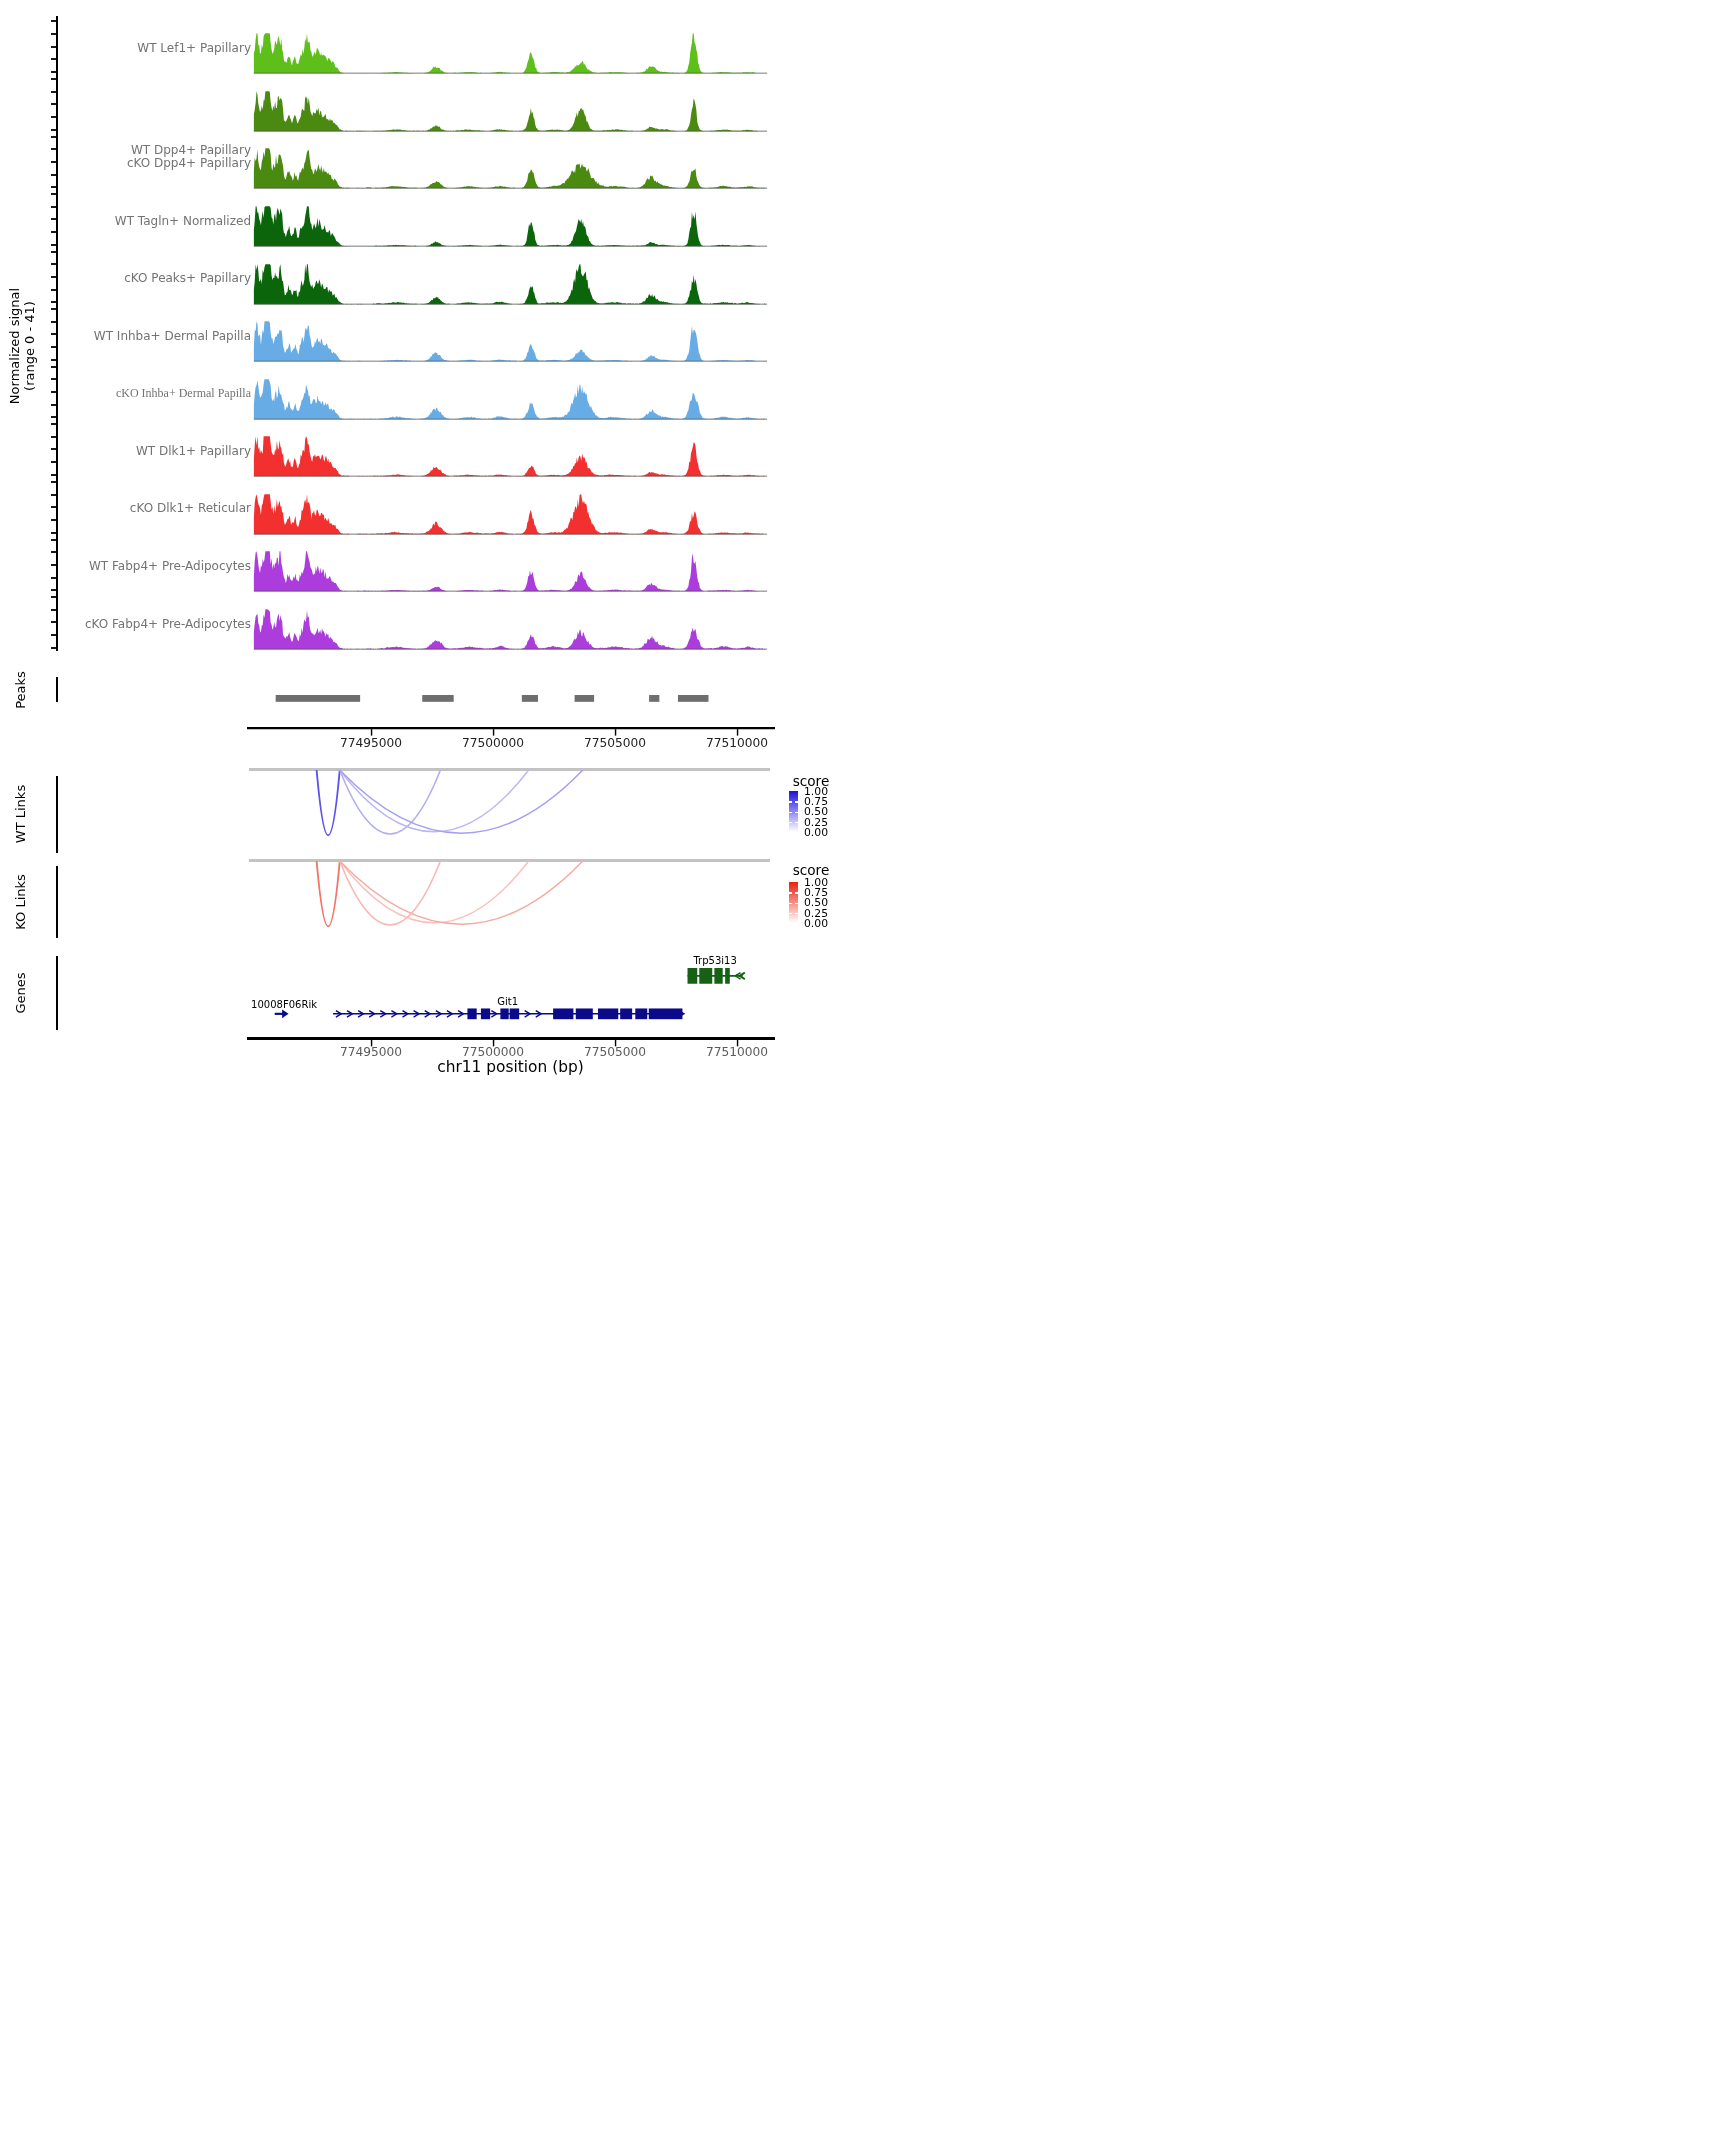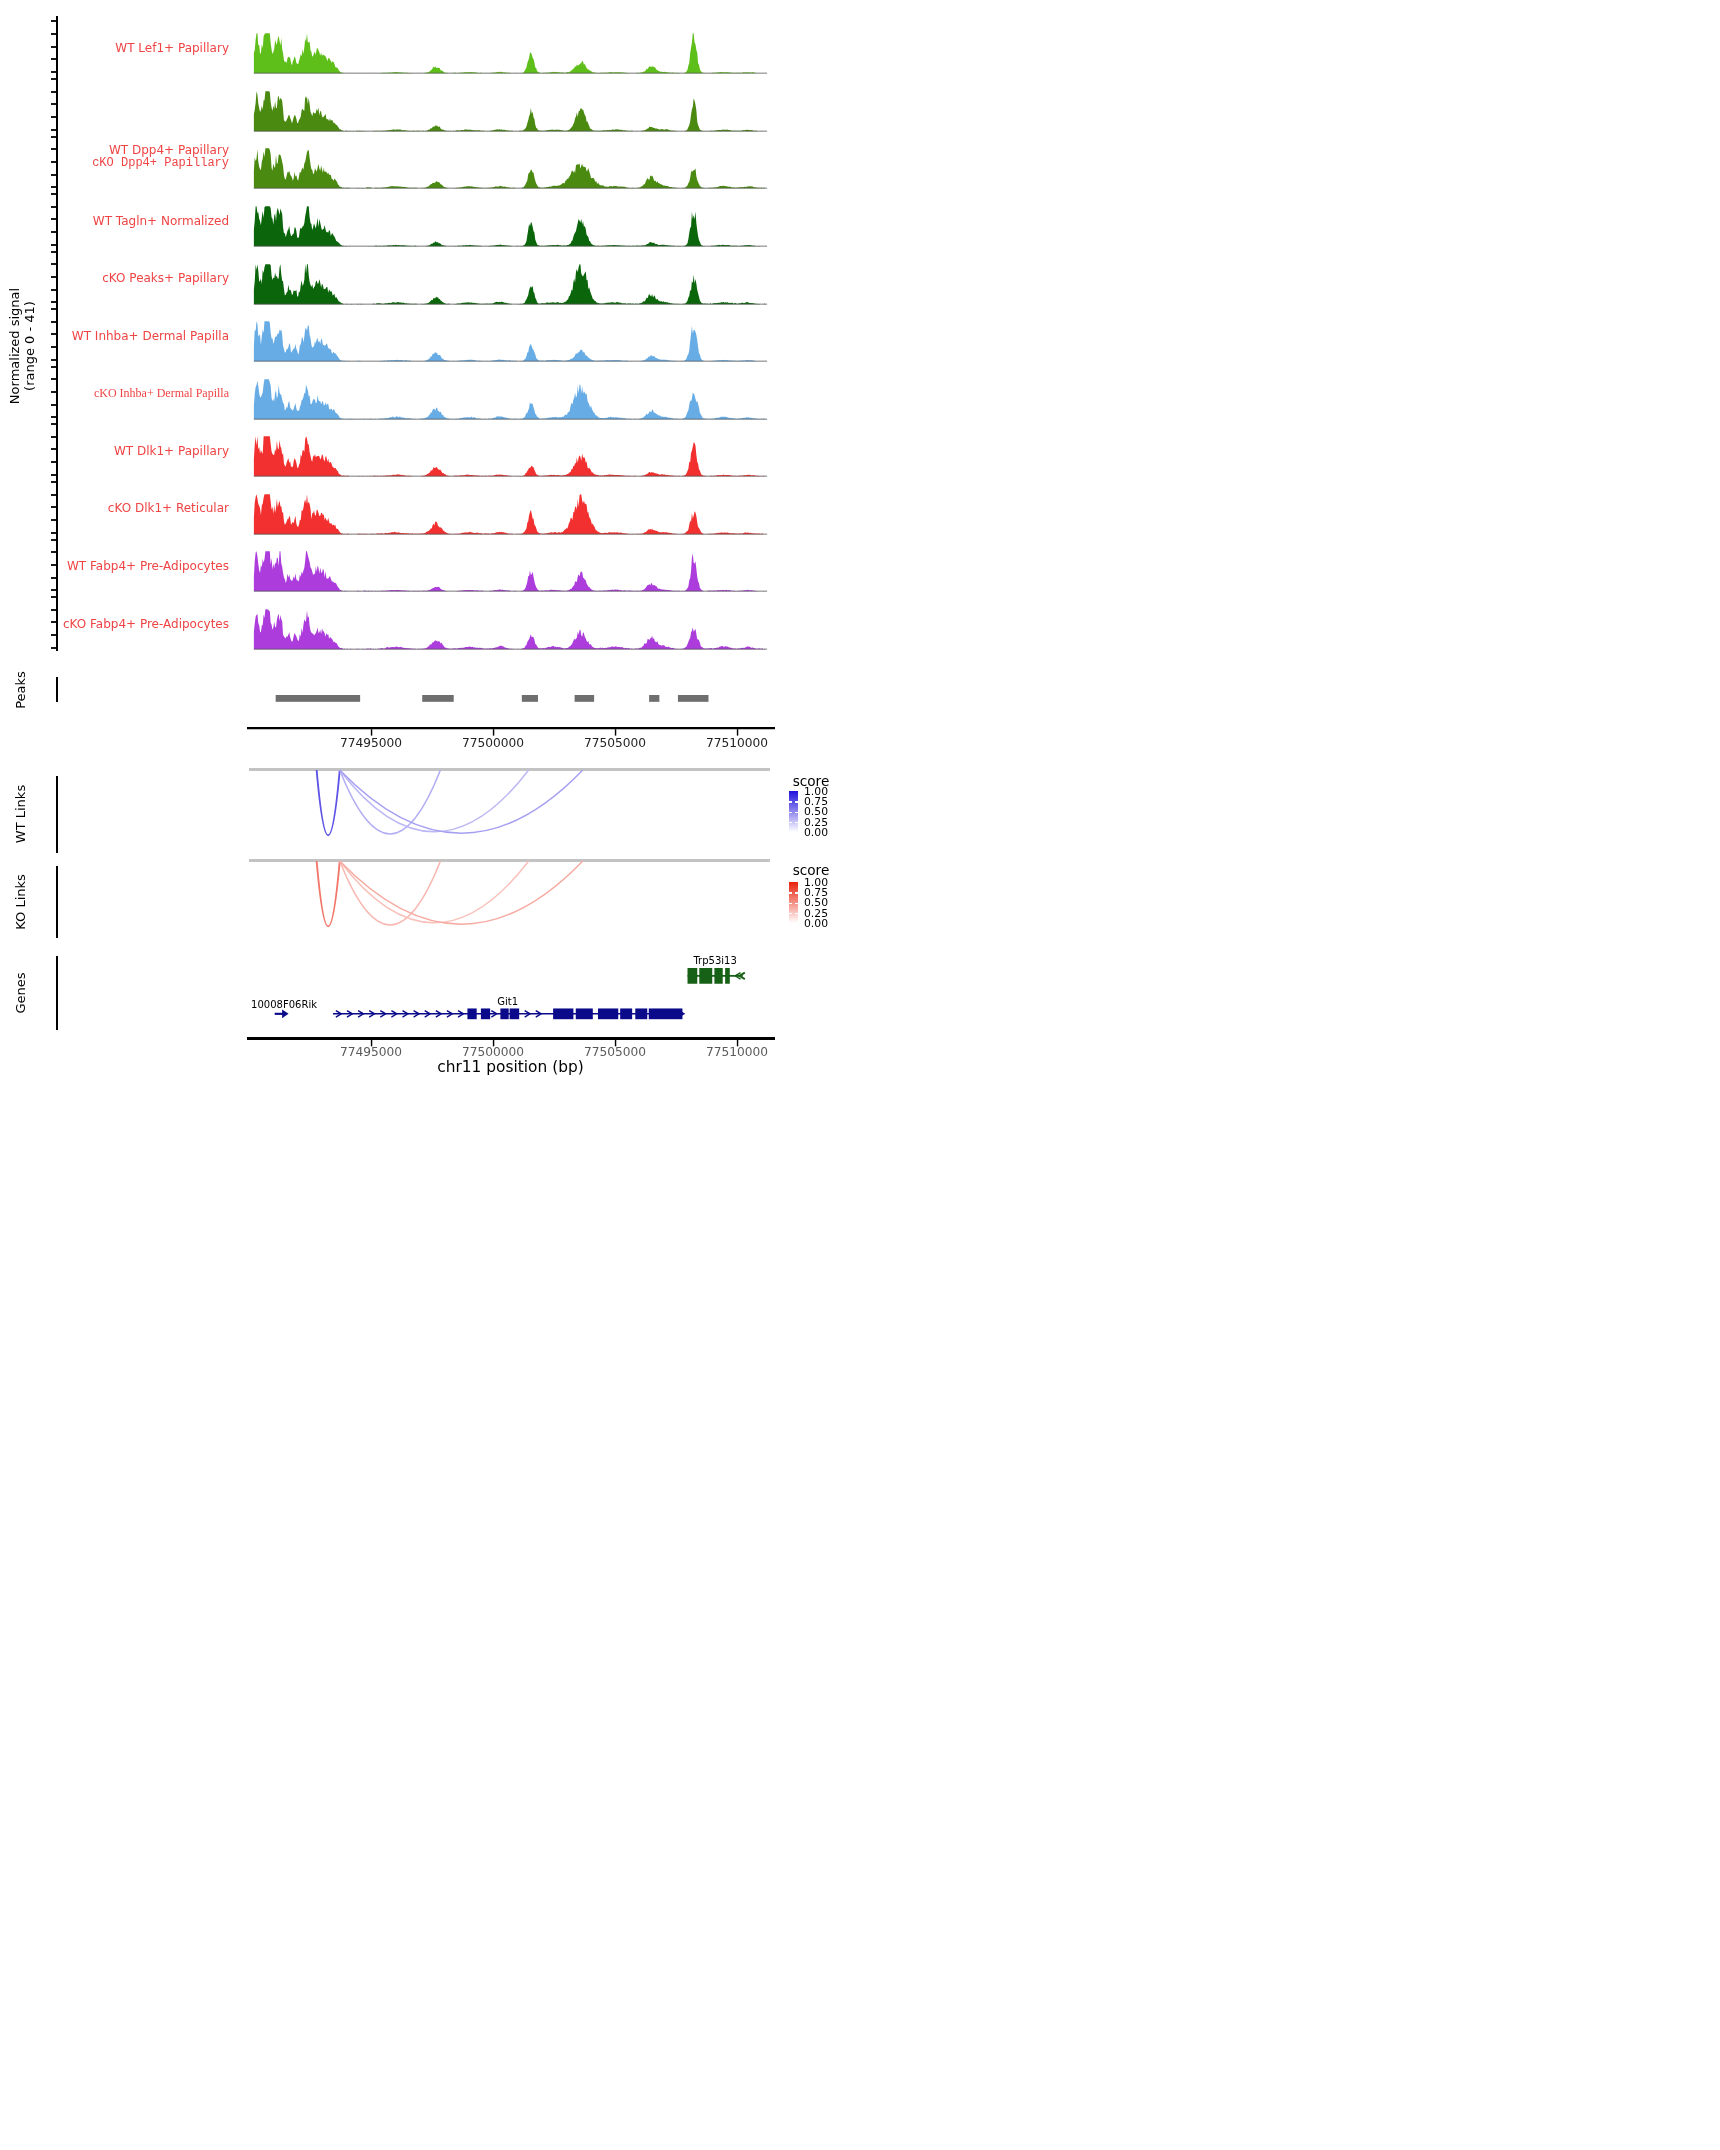"WT Lef1+ Papillary" .tracklabel { color: #ef4444 -> #737373; left: 2px -> 24px }
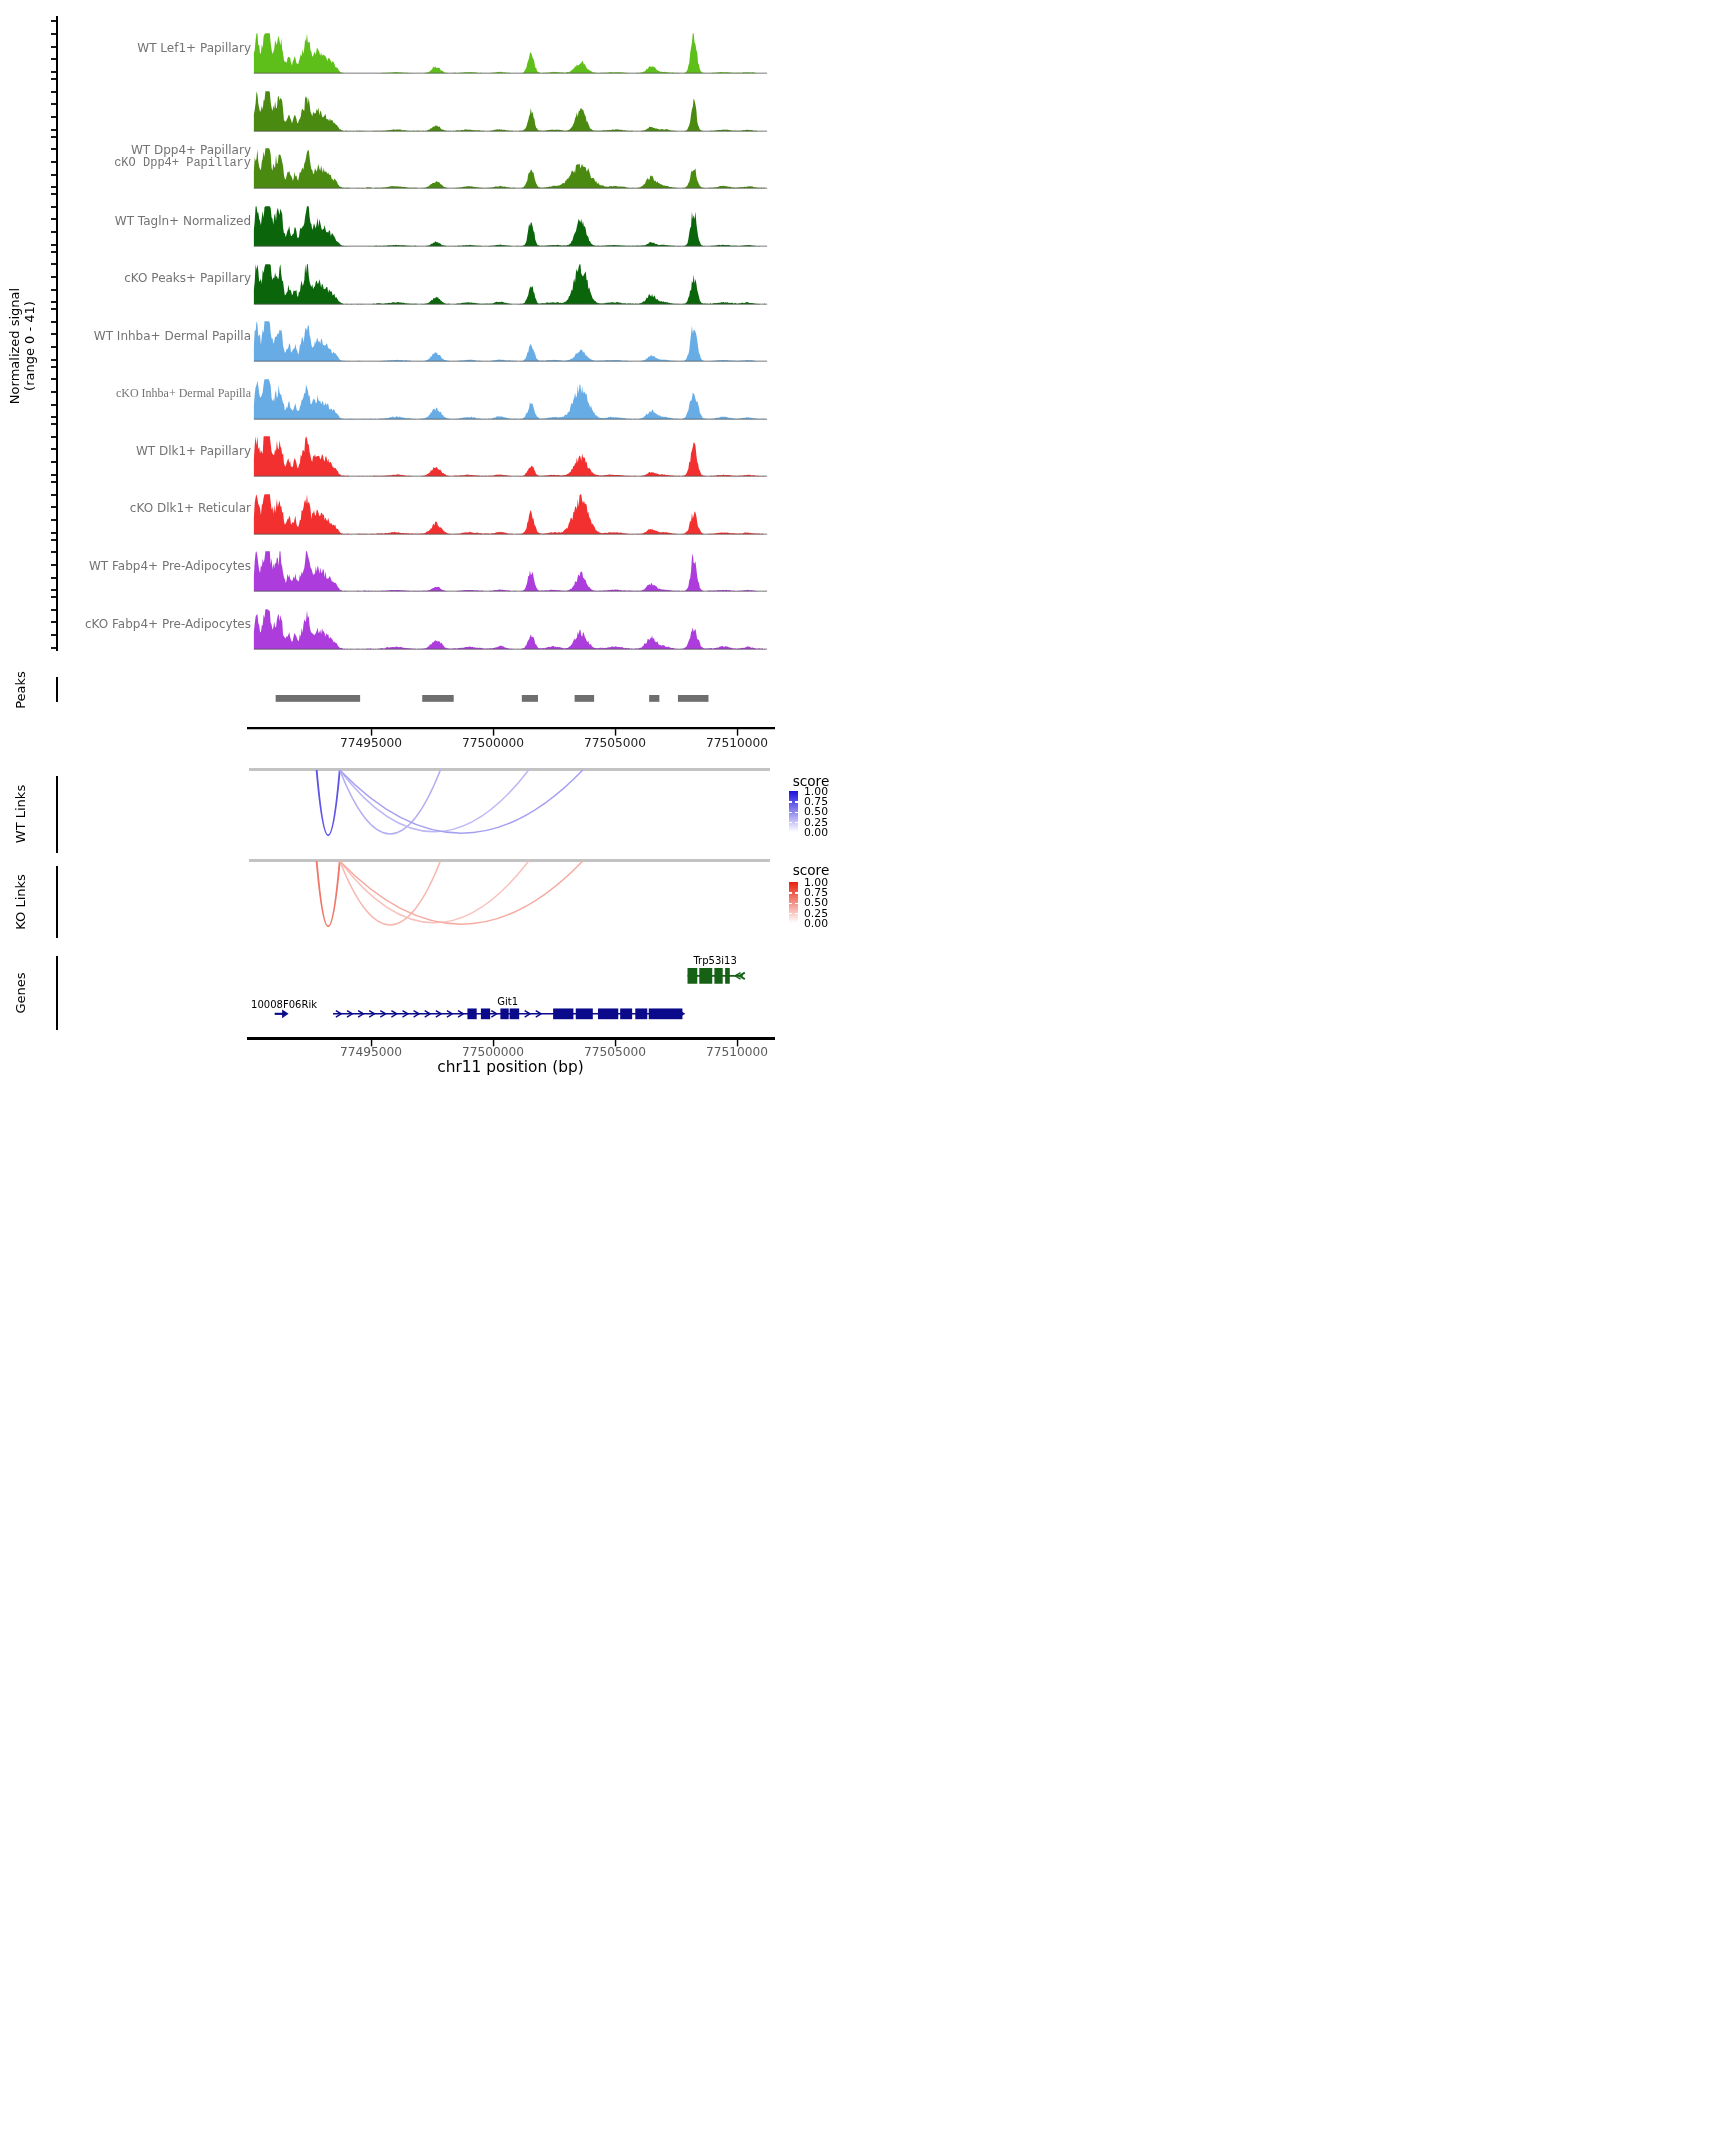"cKO Dpp4+ Papillary" div.tracklabel { font-family: Liberation Mono, monospace -> none }
